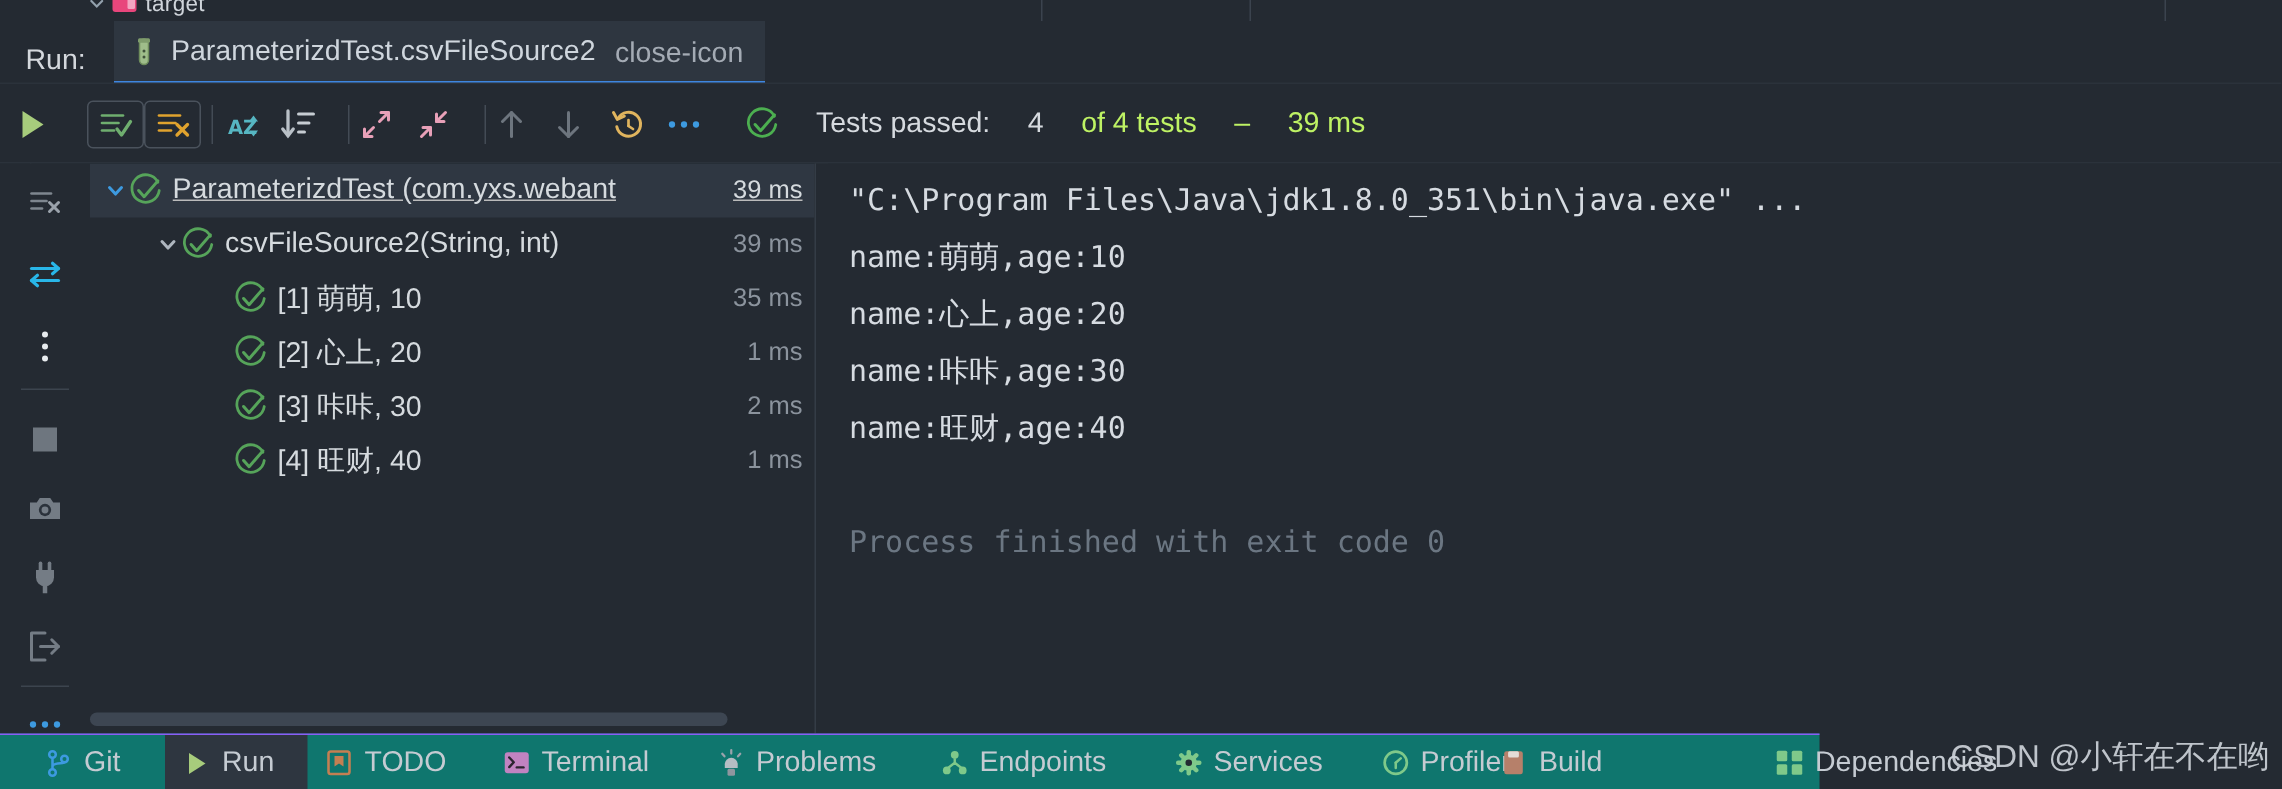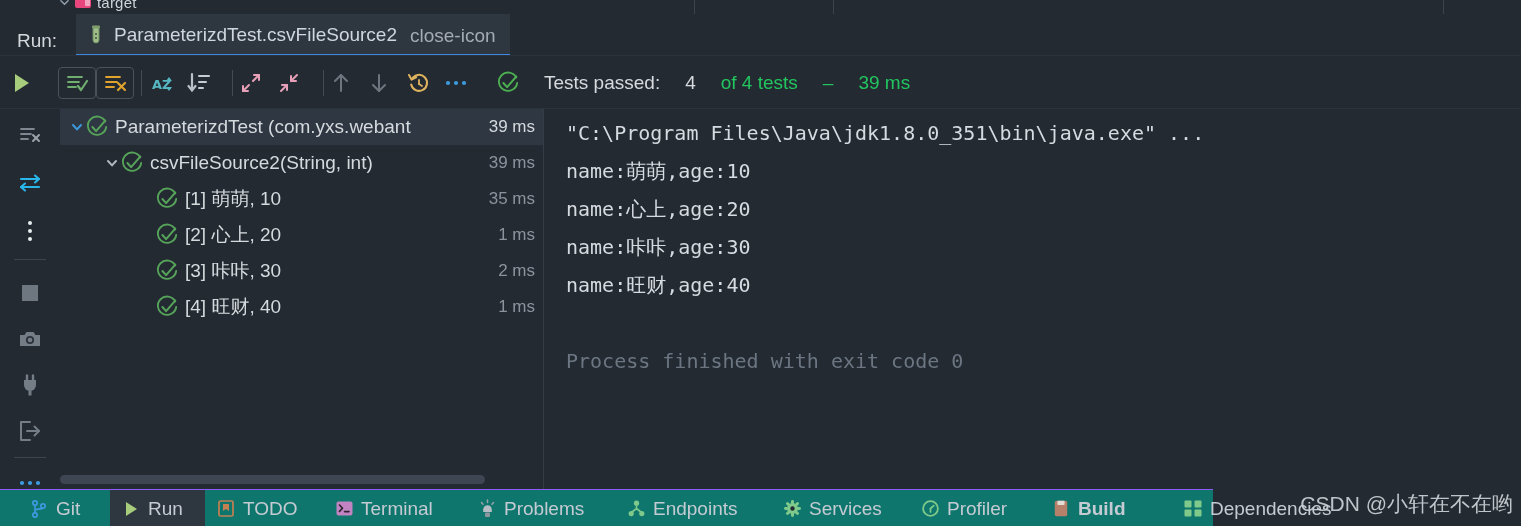"of 4 tests" .status .s-dim { color: #22c55e -> #bef264 }
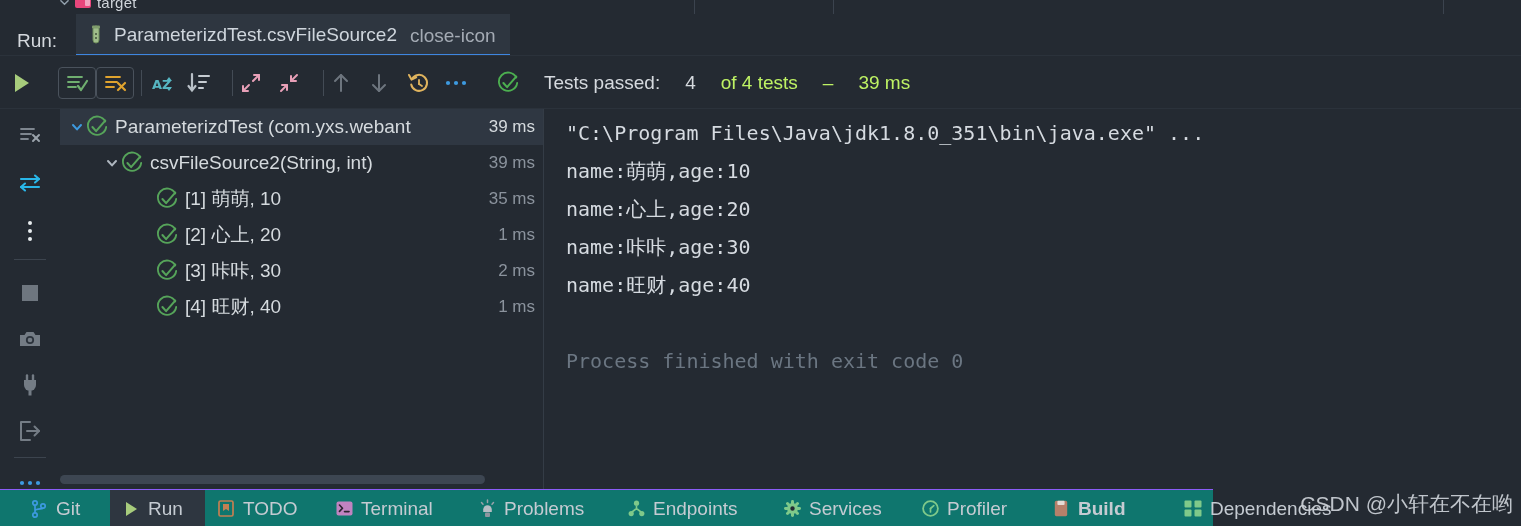"ParameterizdTest (com.yxs.webant" .trow.sel { text-decoration: none -> underline }
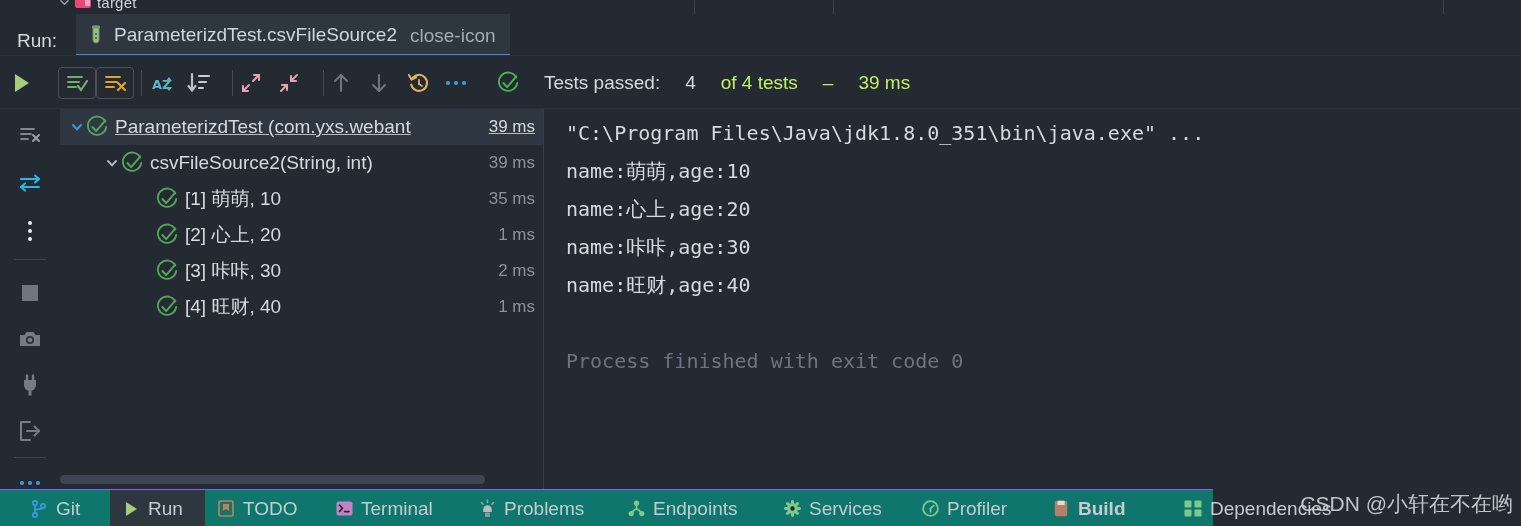"Build" div.bb-item { font-weight: bold -> none; left: 1040px -> 988px }
